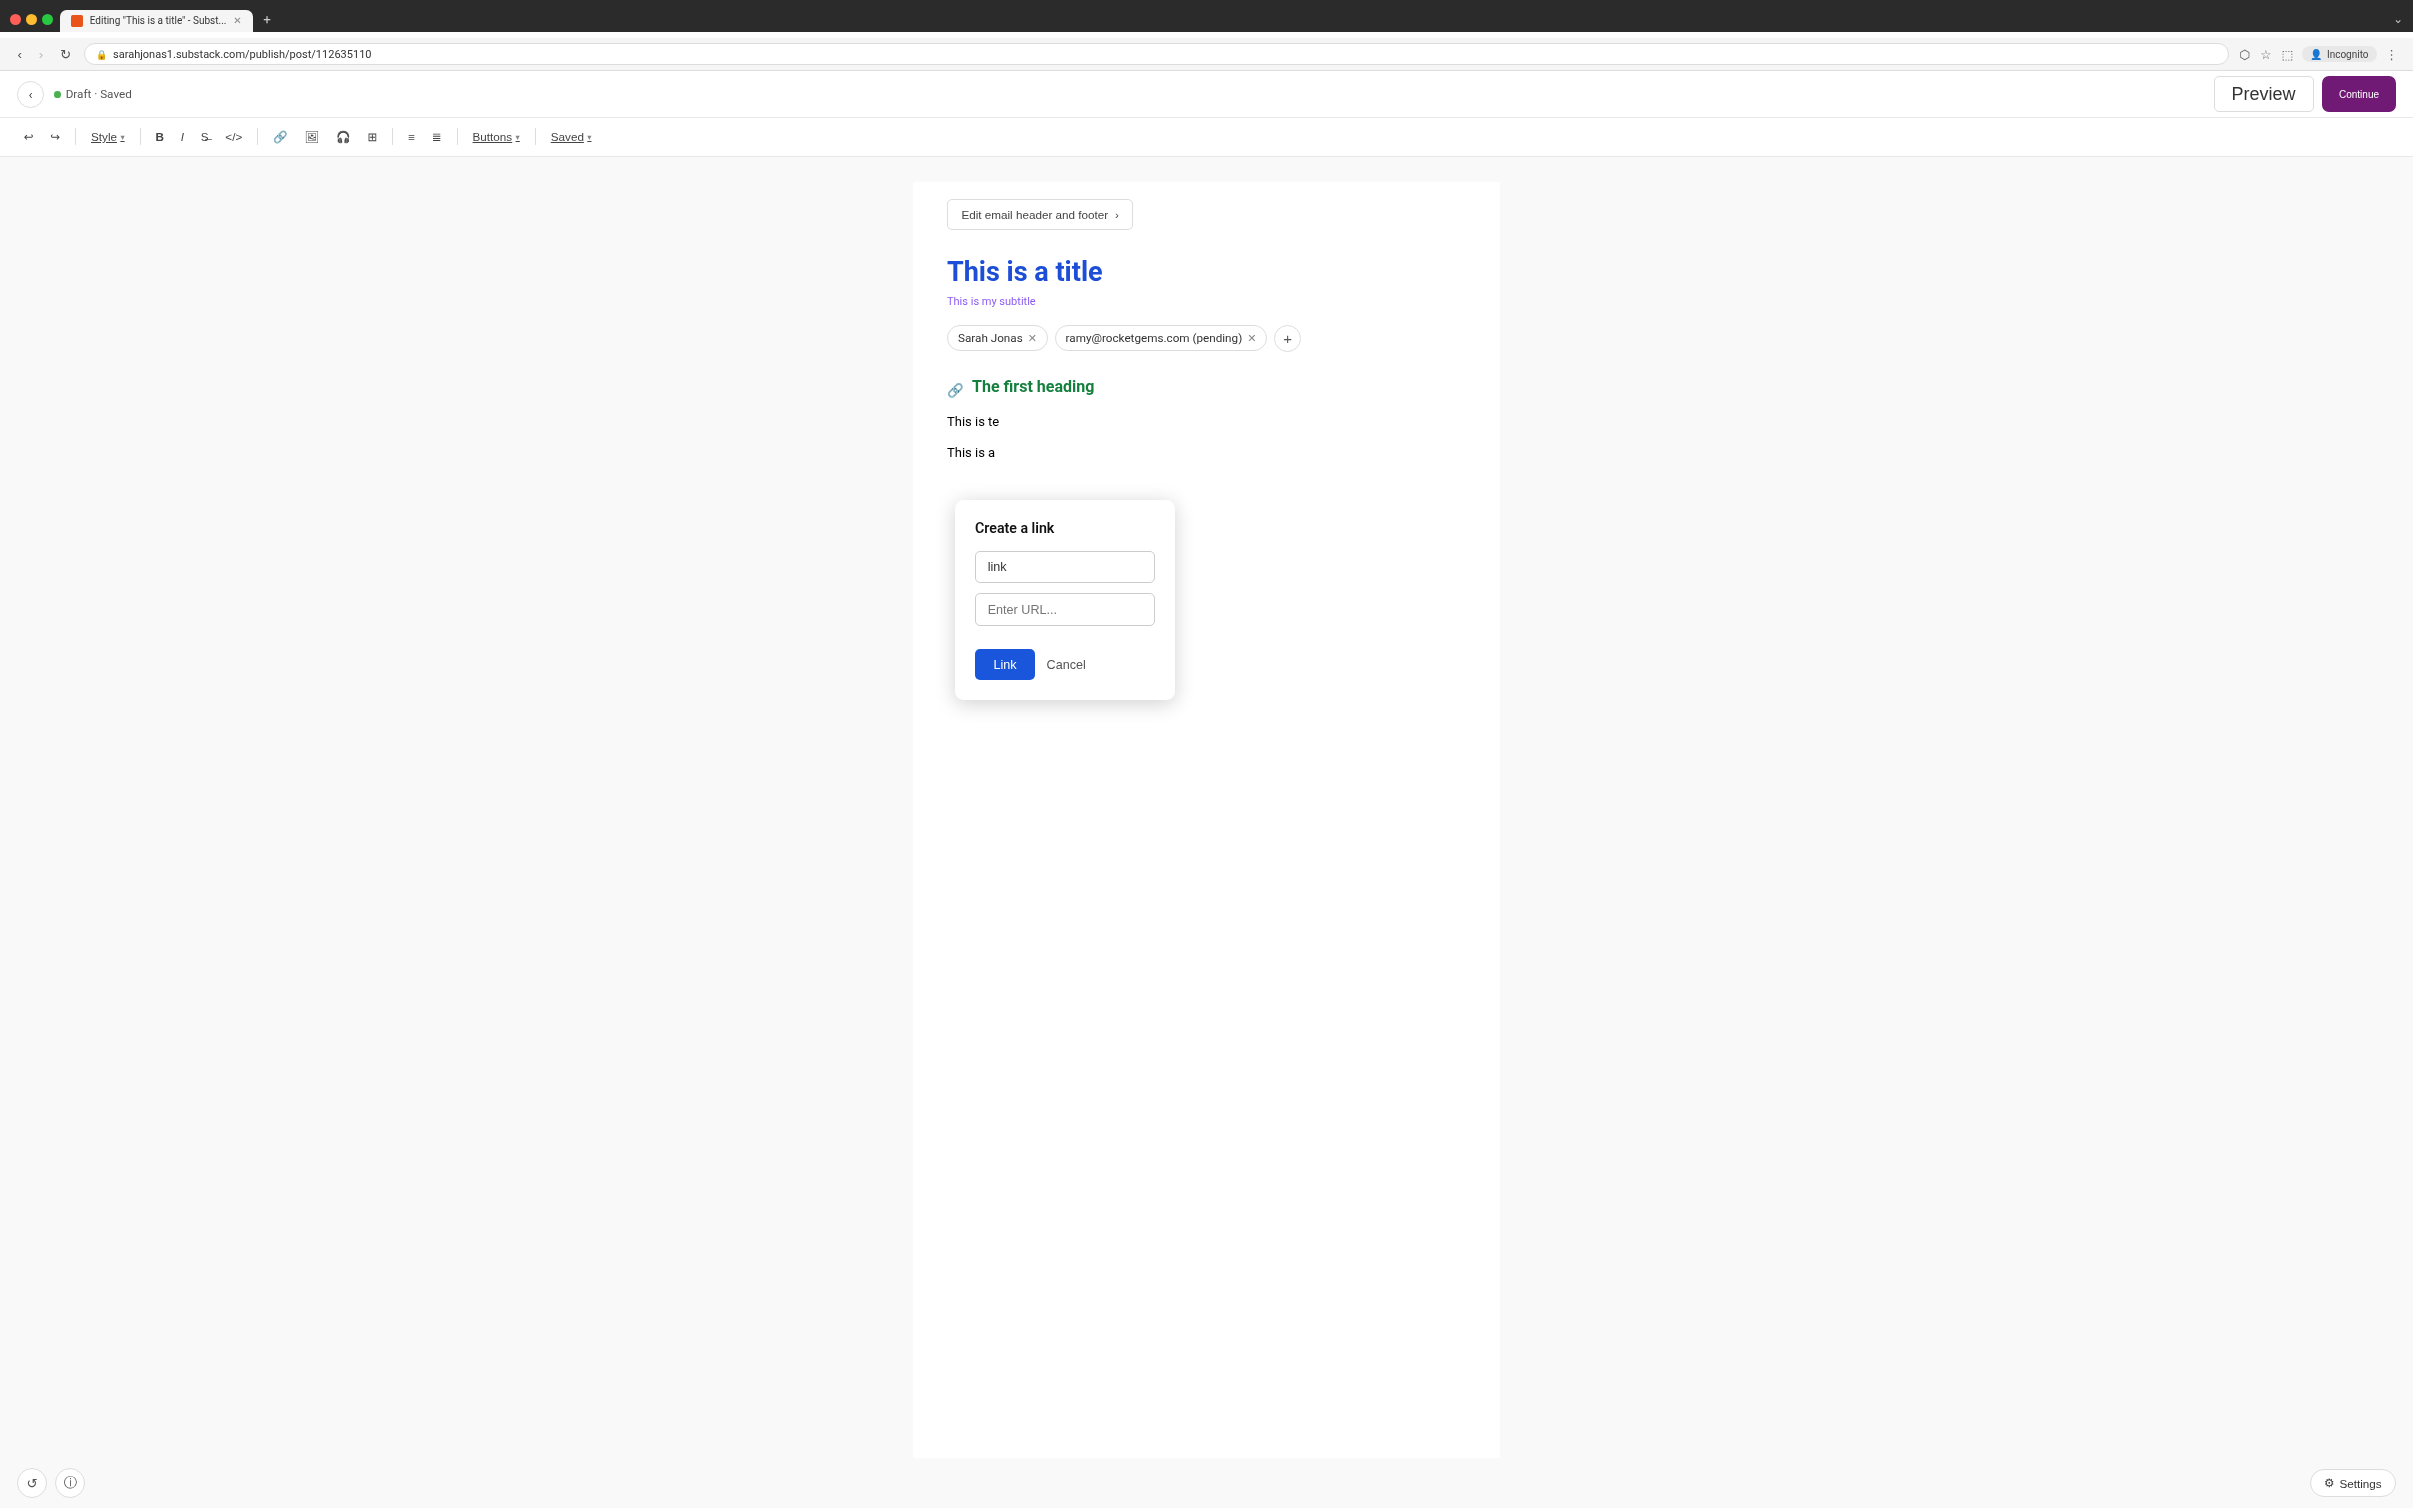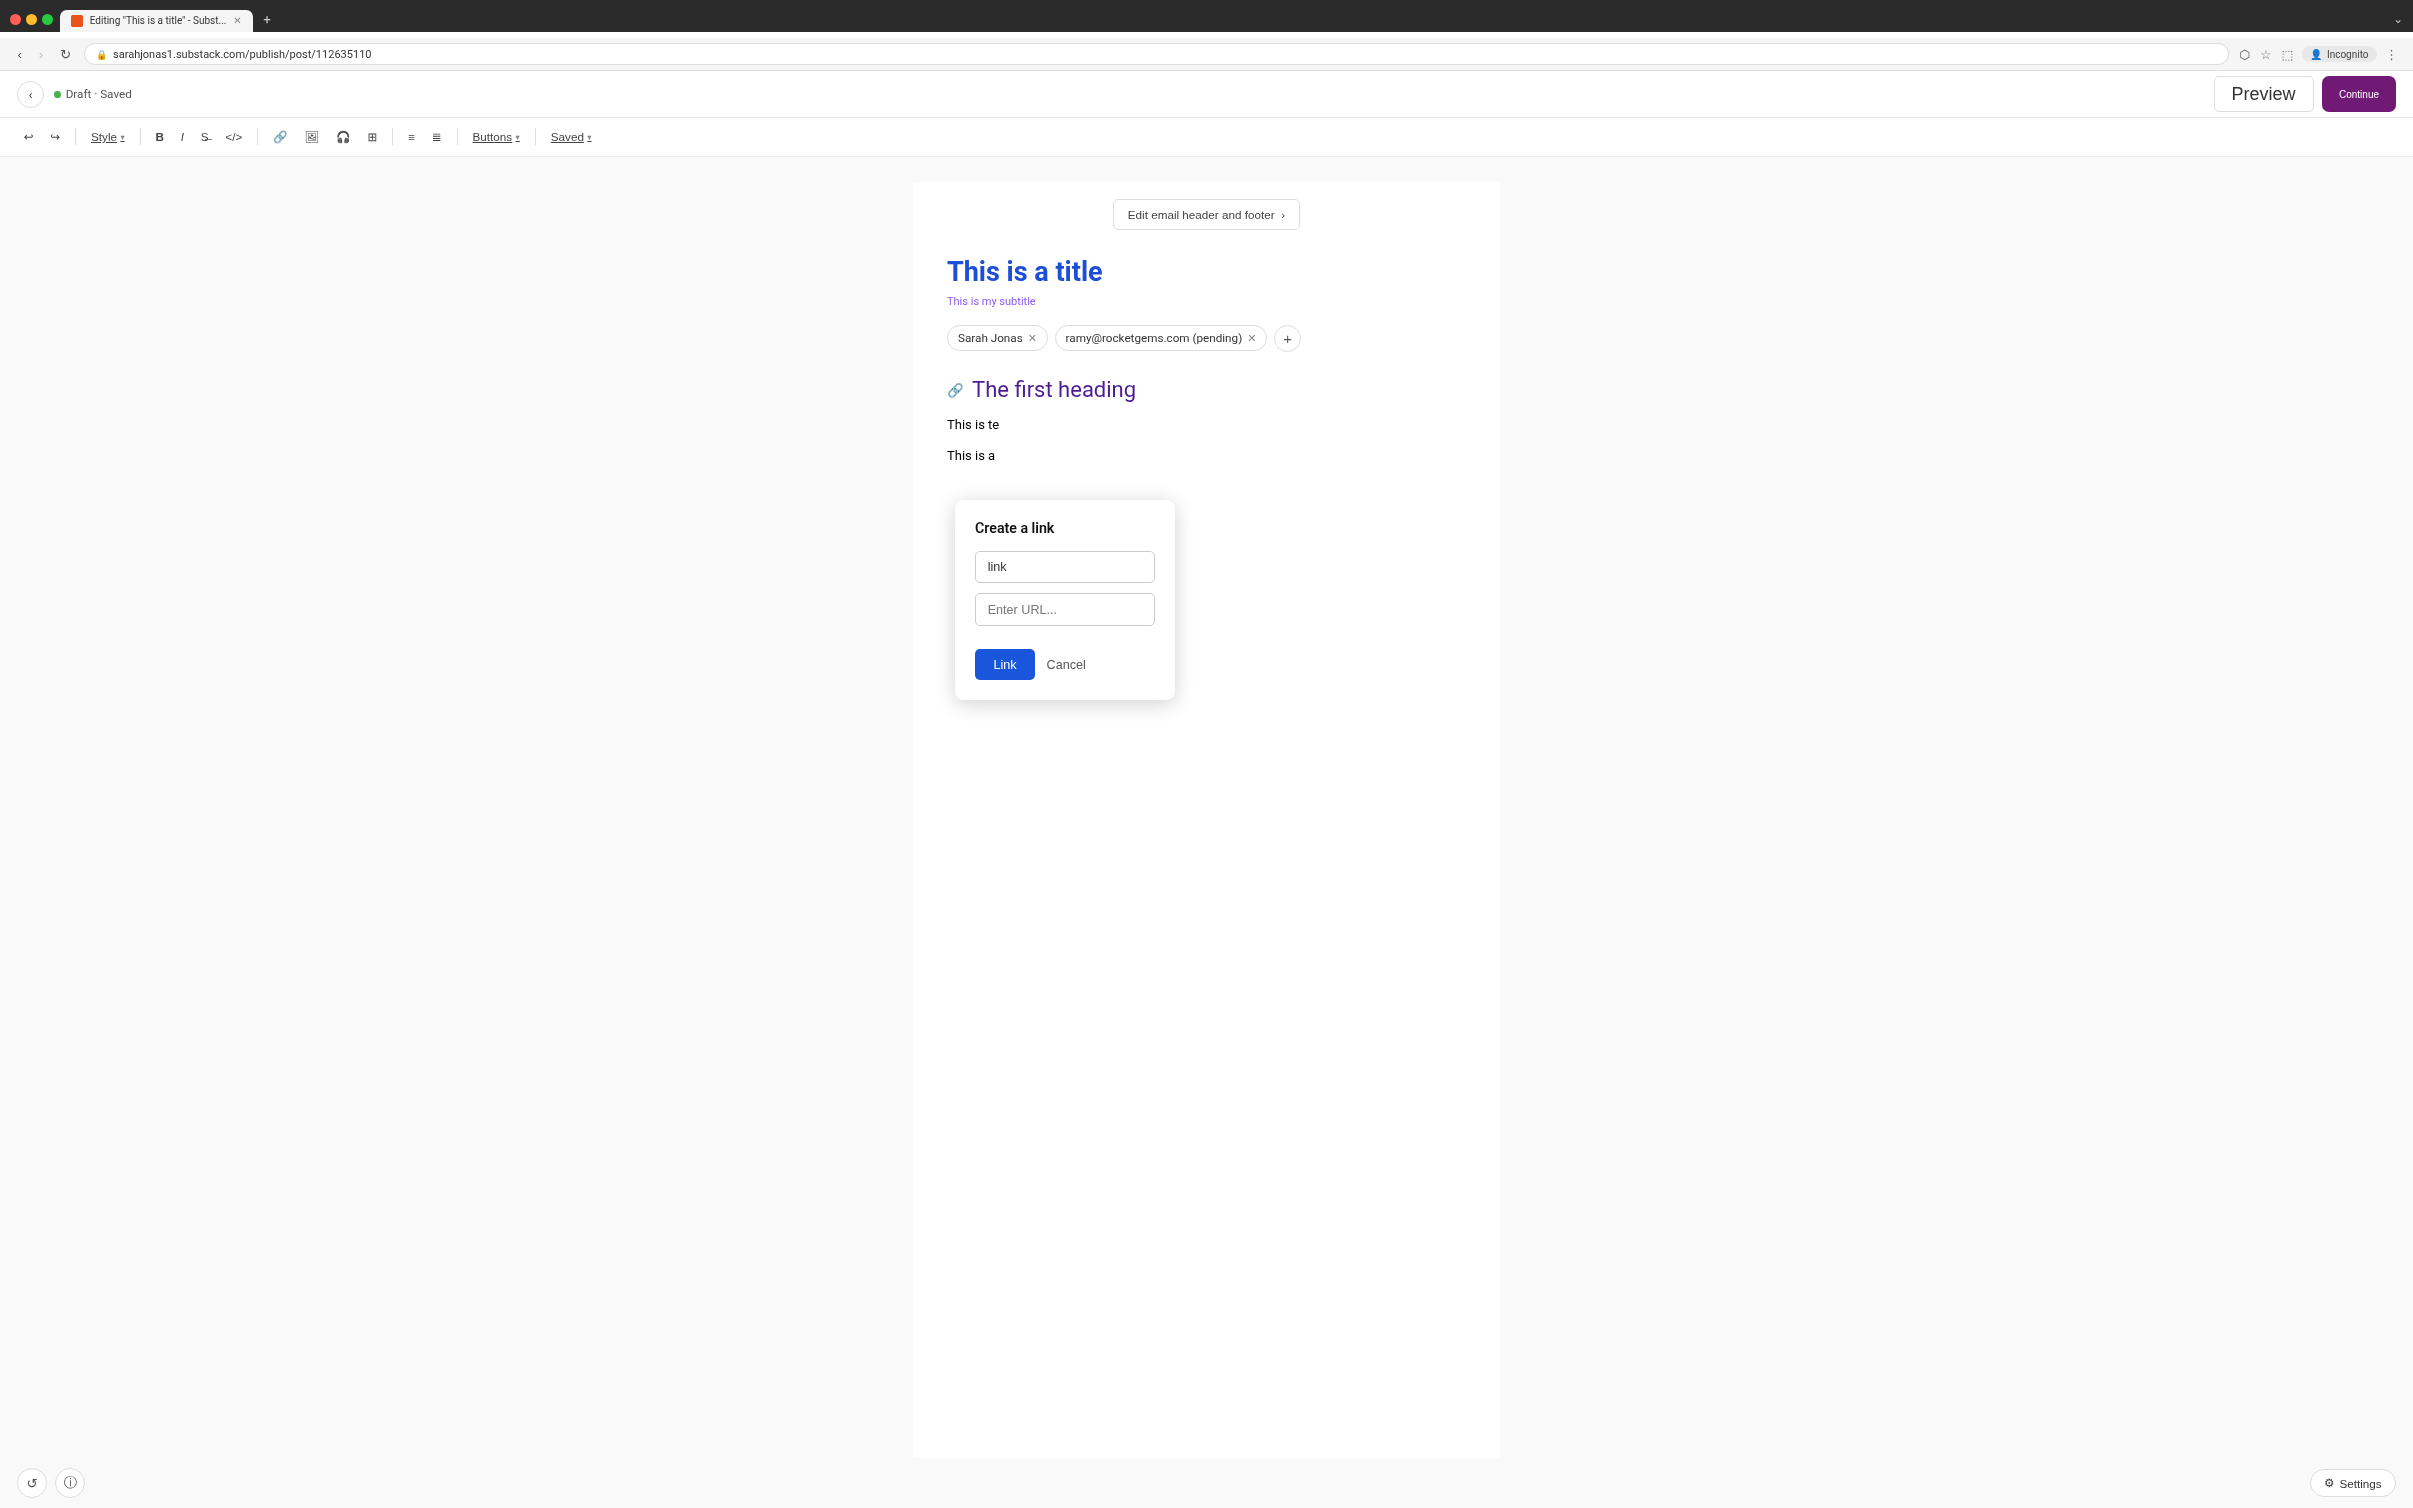"Edit email header and footer" .email-header-bar { justify-content: center -> flex-start }
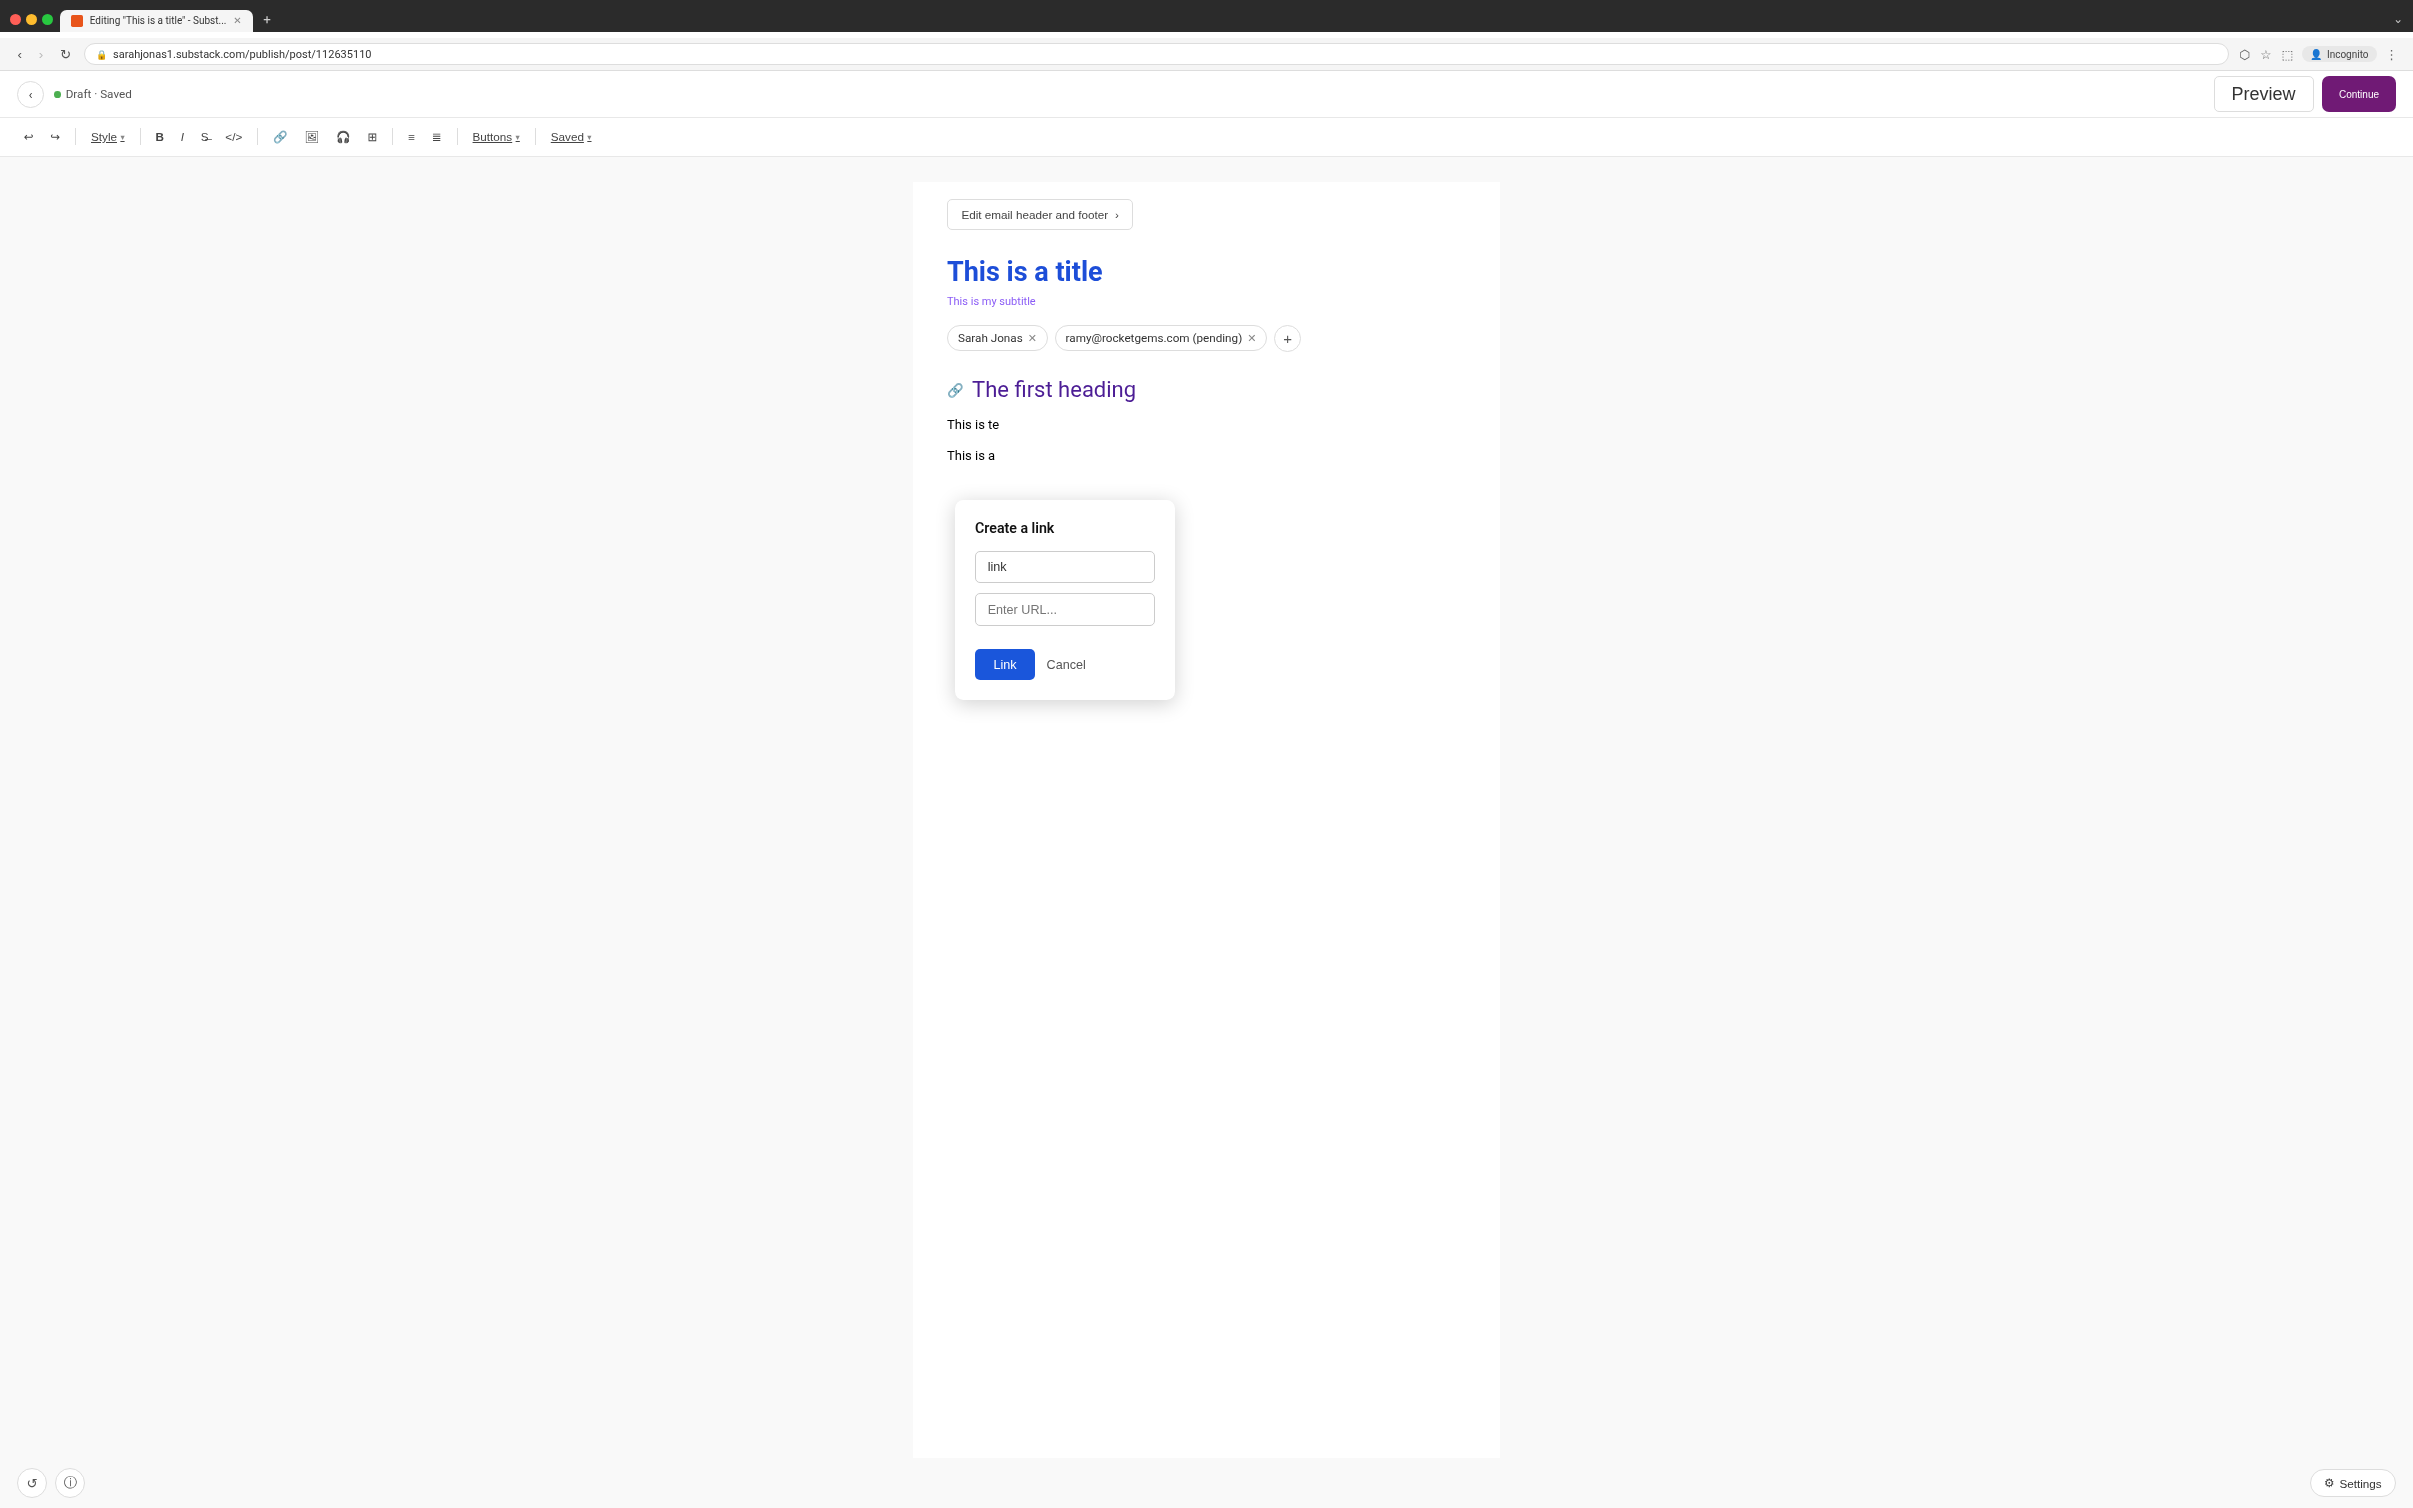"The first heading" .first-heading { color: #4c1d95 -> #15803d; font-size: 22px -> 16px; font-weight: 400 -> 700 }
